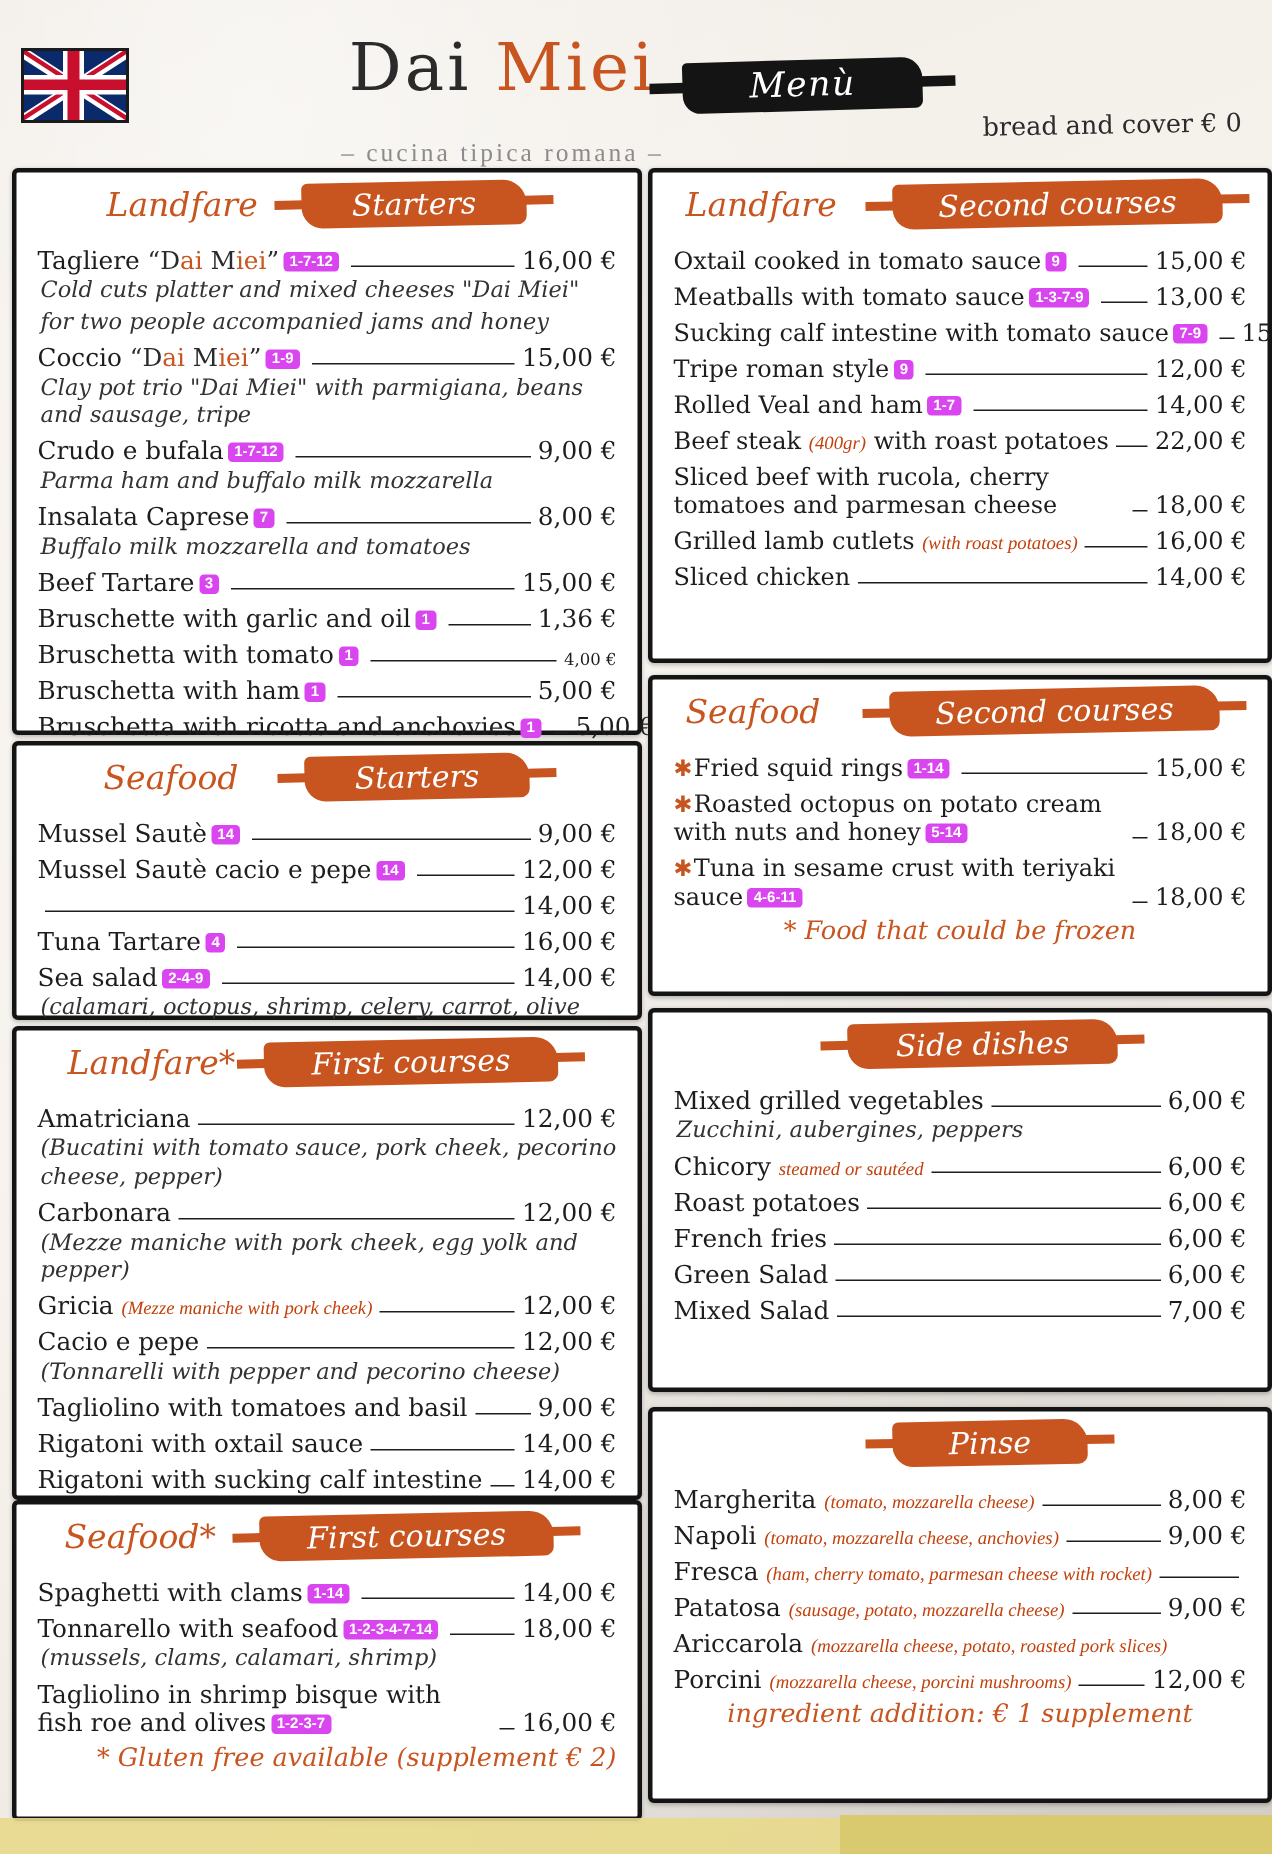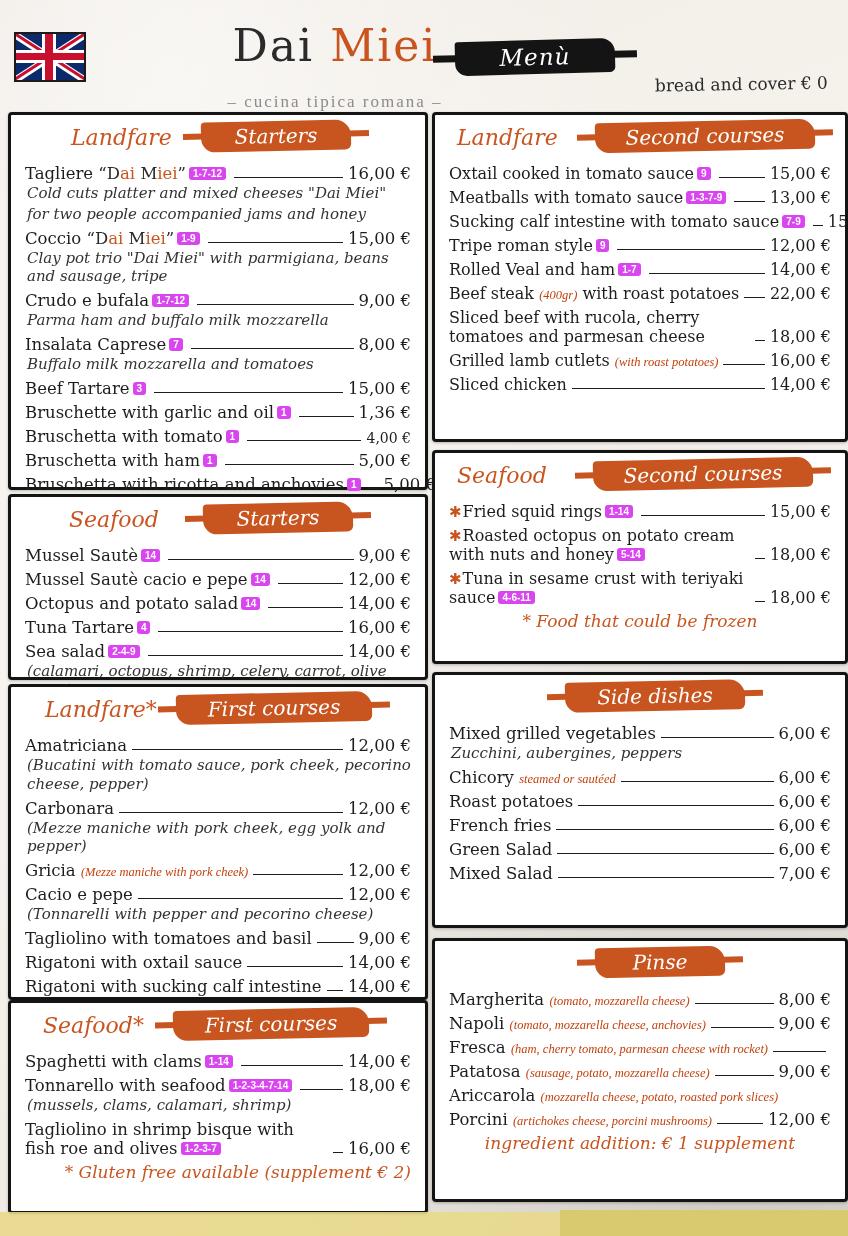"4,00 €" div.pr { font-size: 14px -> 11px }
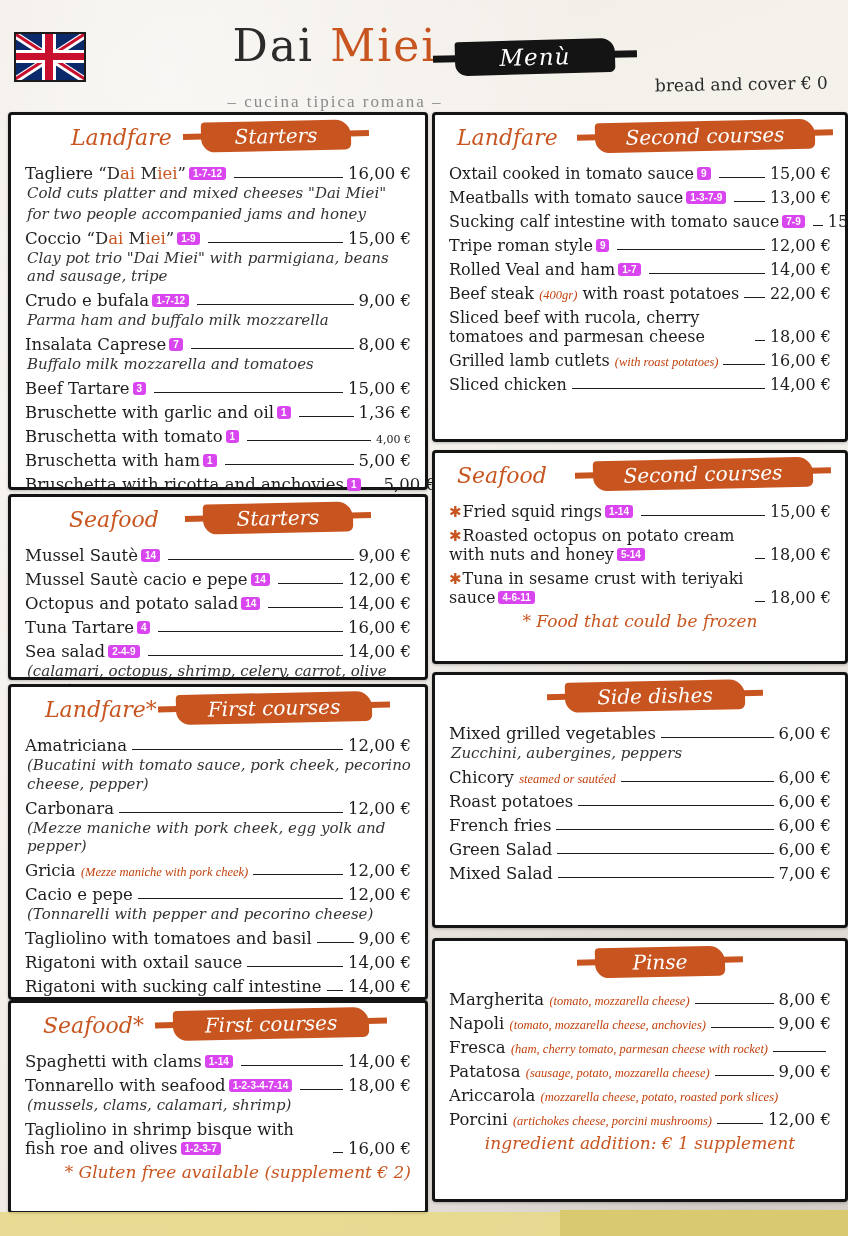"Octopus and potato salad 14" div.nm { html: <div>Octopus and potato salad<span>14</span></div> -> none }
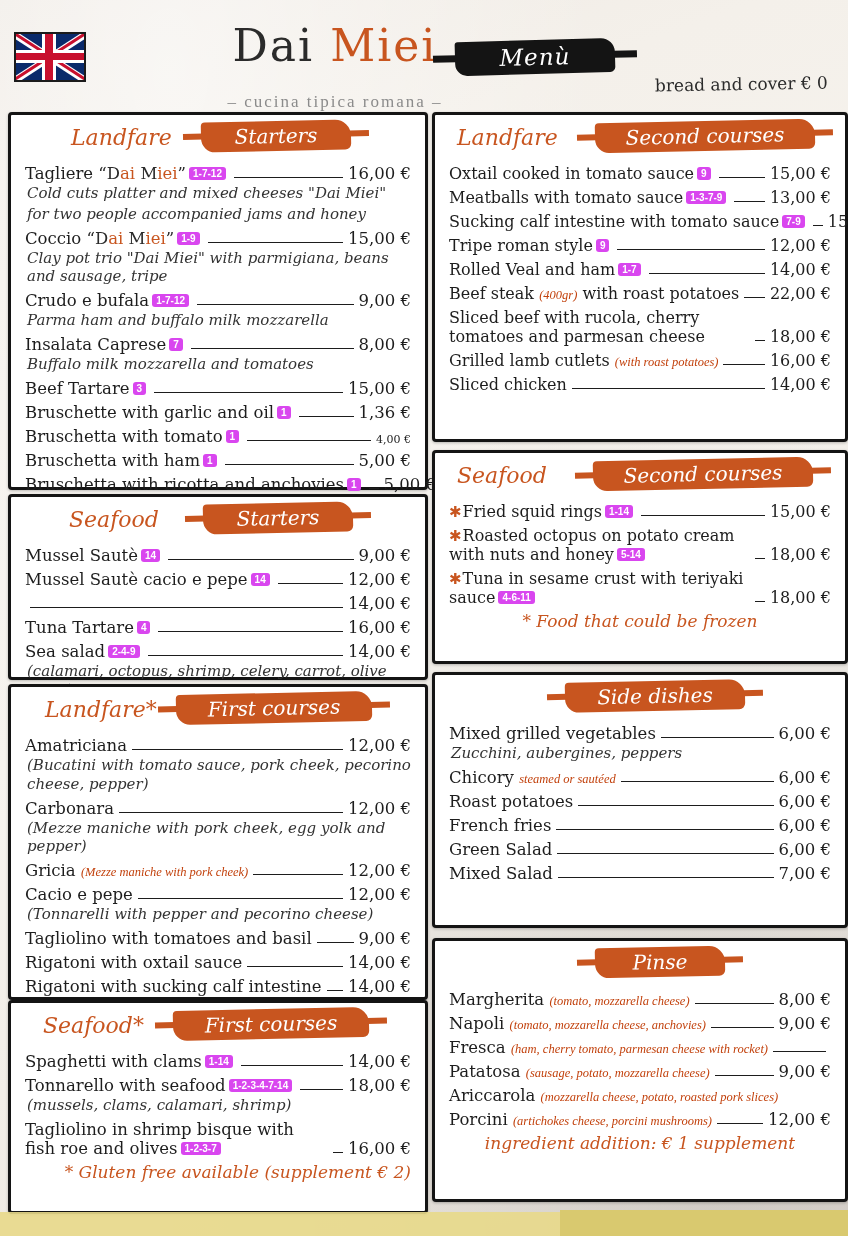"(artichokes cheese, porcini mushrooms)" span.inline-it { text: artichokes -> mozzarella }
